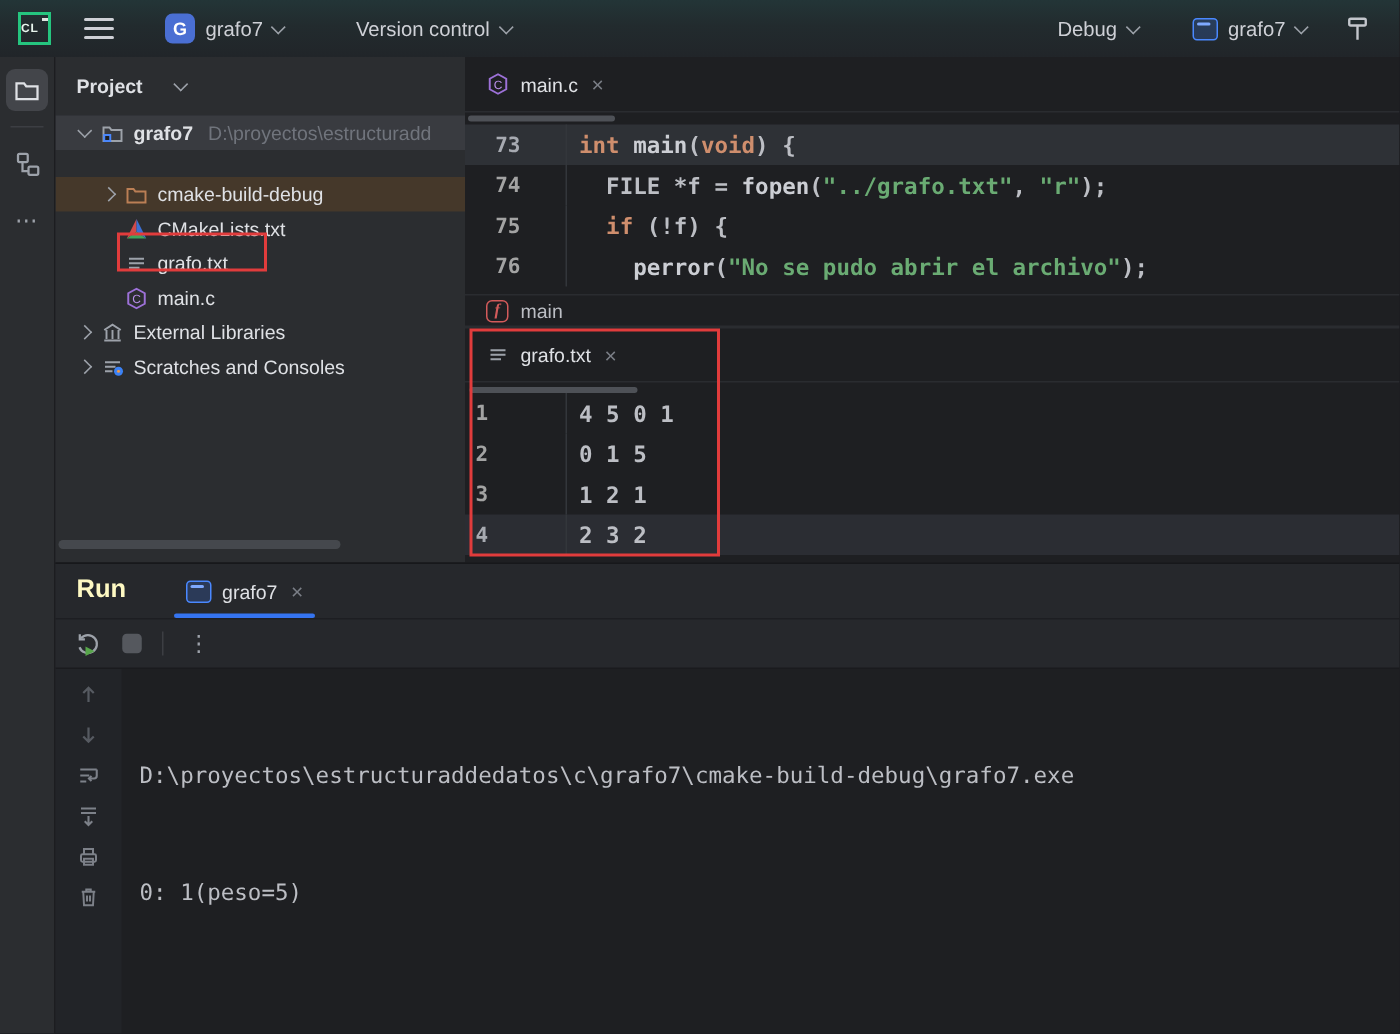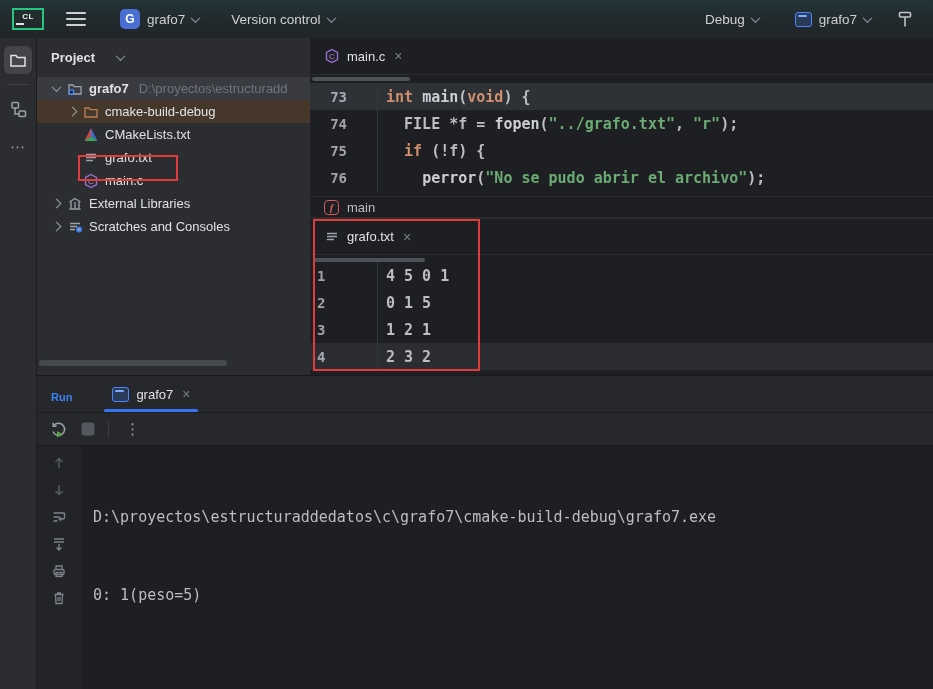"CL" .clion-logo { flex-direction: column -> row; justify-content: center -> space-between; width: 32px -> 22px }
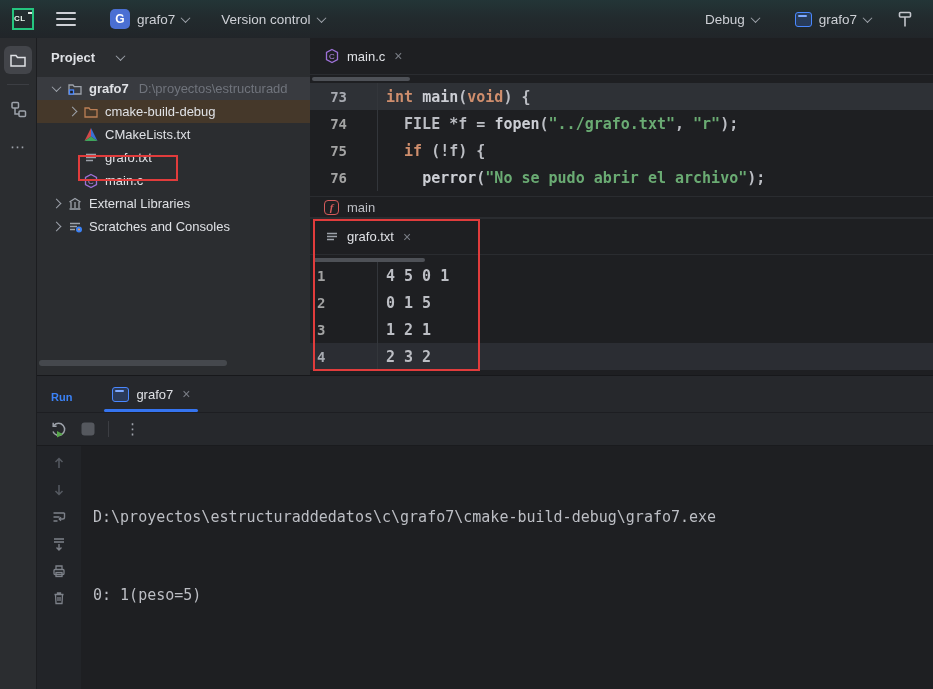"Version control" div.tb-widget { margin-left: 10px -> 26px }
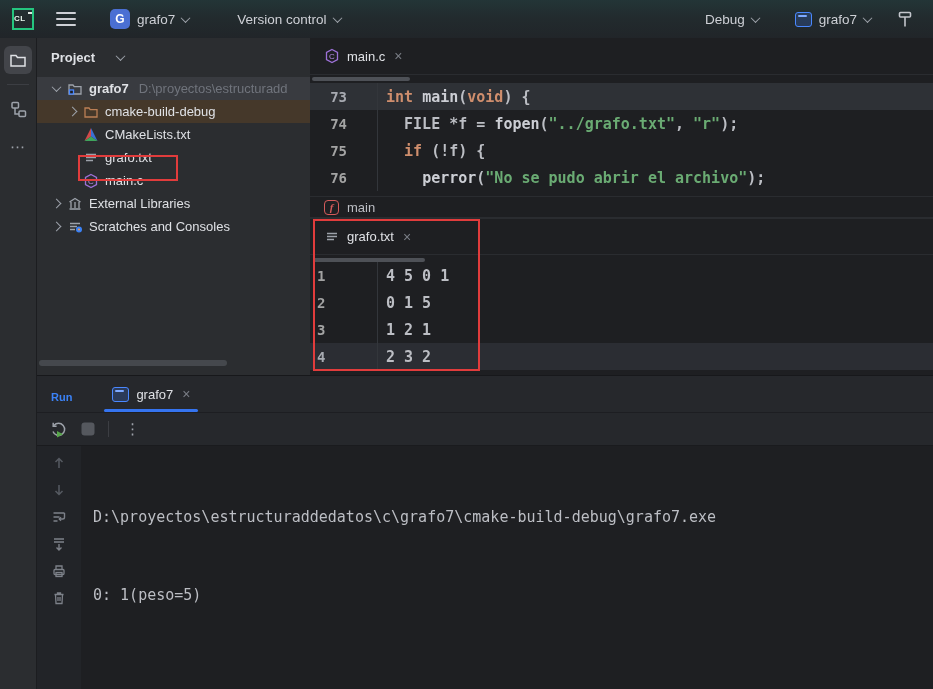"cmake-build-debug" div.trow { margin-top: none -> 18px }
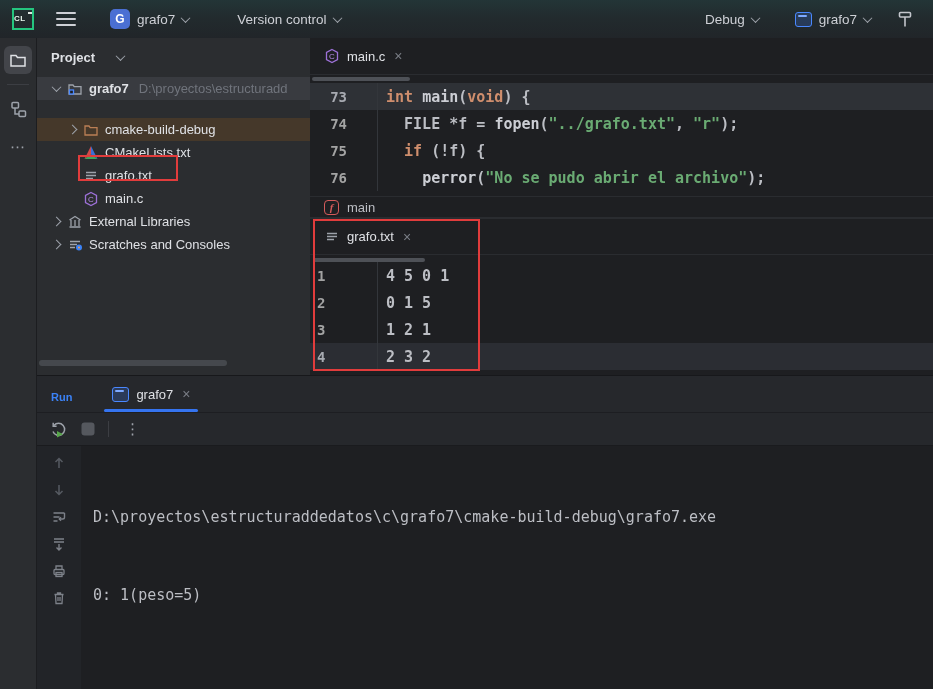"Run" .run-title { color: #3b82f6 -> #fef9c3; font-size: 11px -> 17px }
